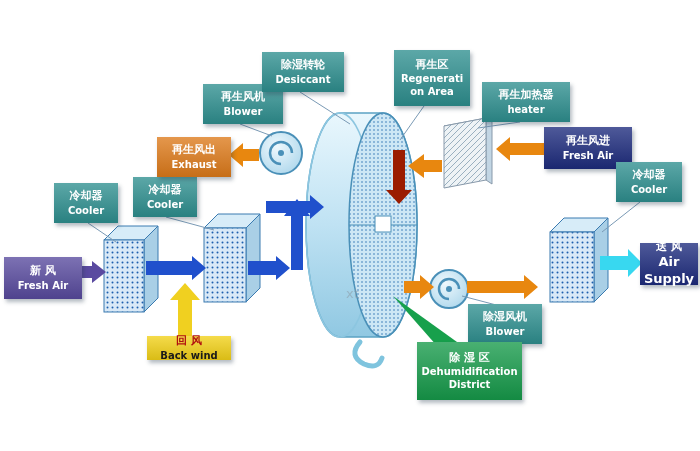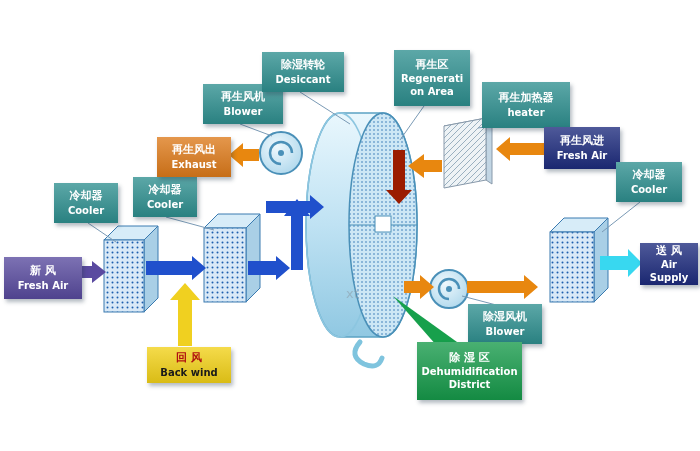"再生加热器" div.label { height: 46px -> 40px }
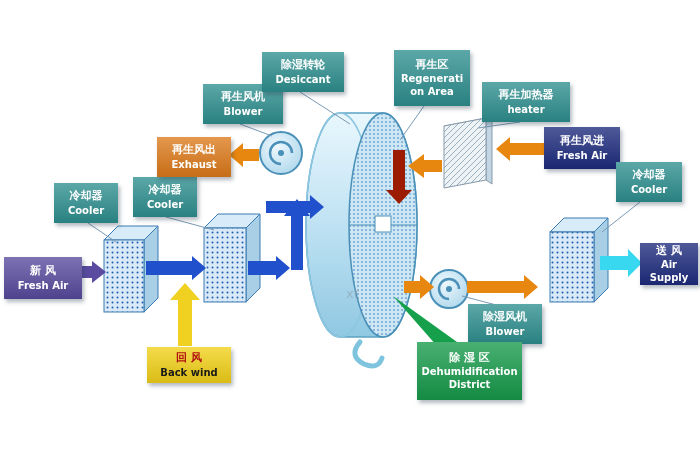"再生风进" div.label { width: 76px -> 88px }
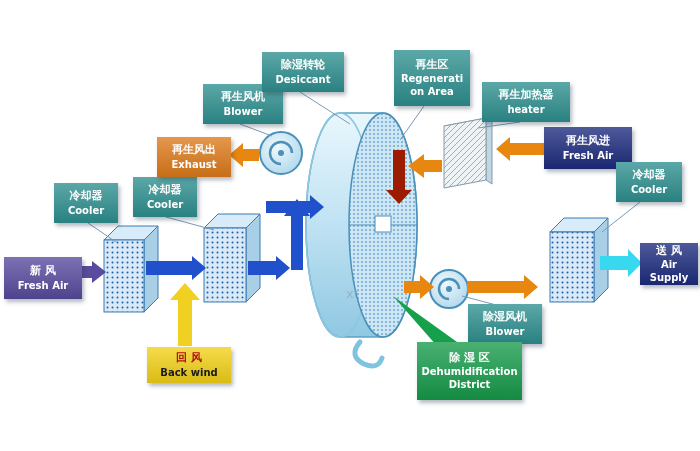"Air Supply" .small .en { font-size: 10px -> 13px }
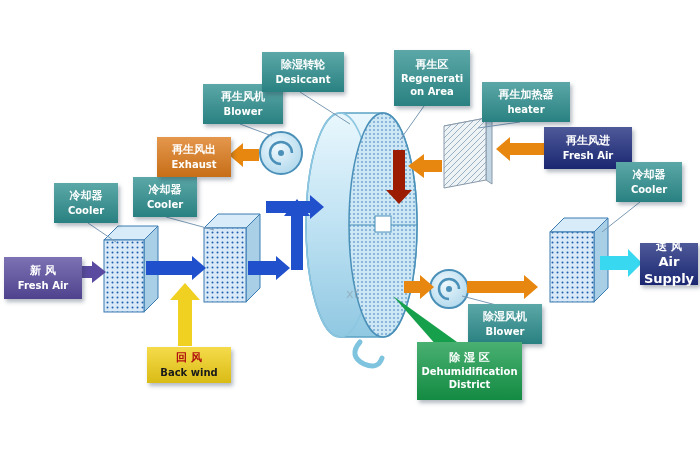"回 风" div.label { height: 36px -> 24px; top: 347px -> 336px }
